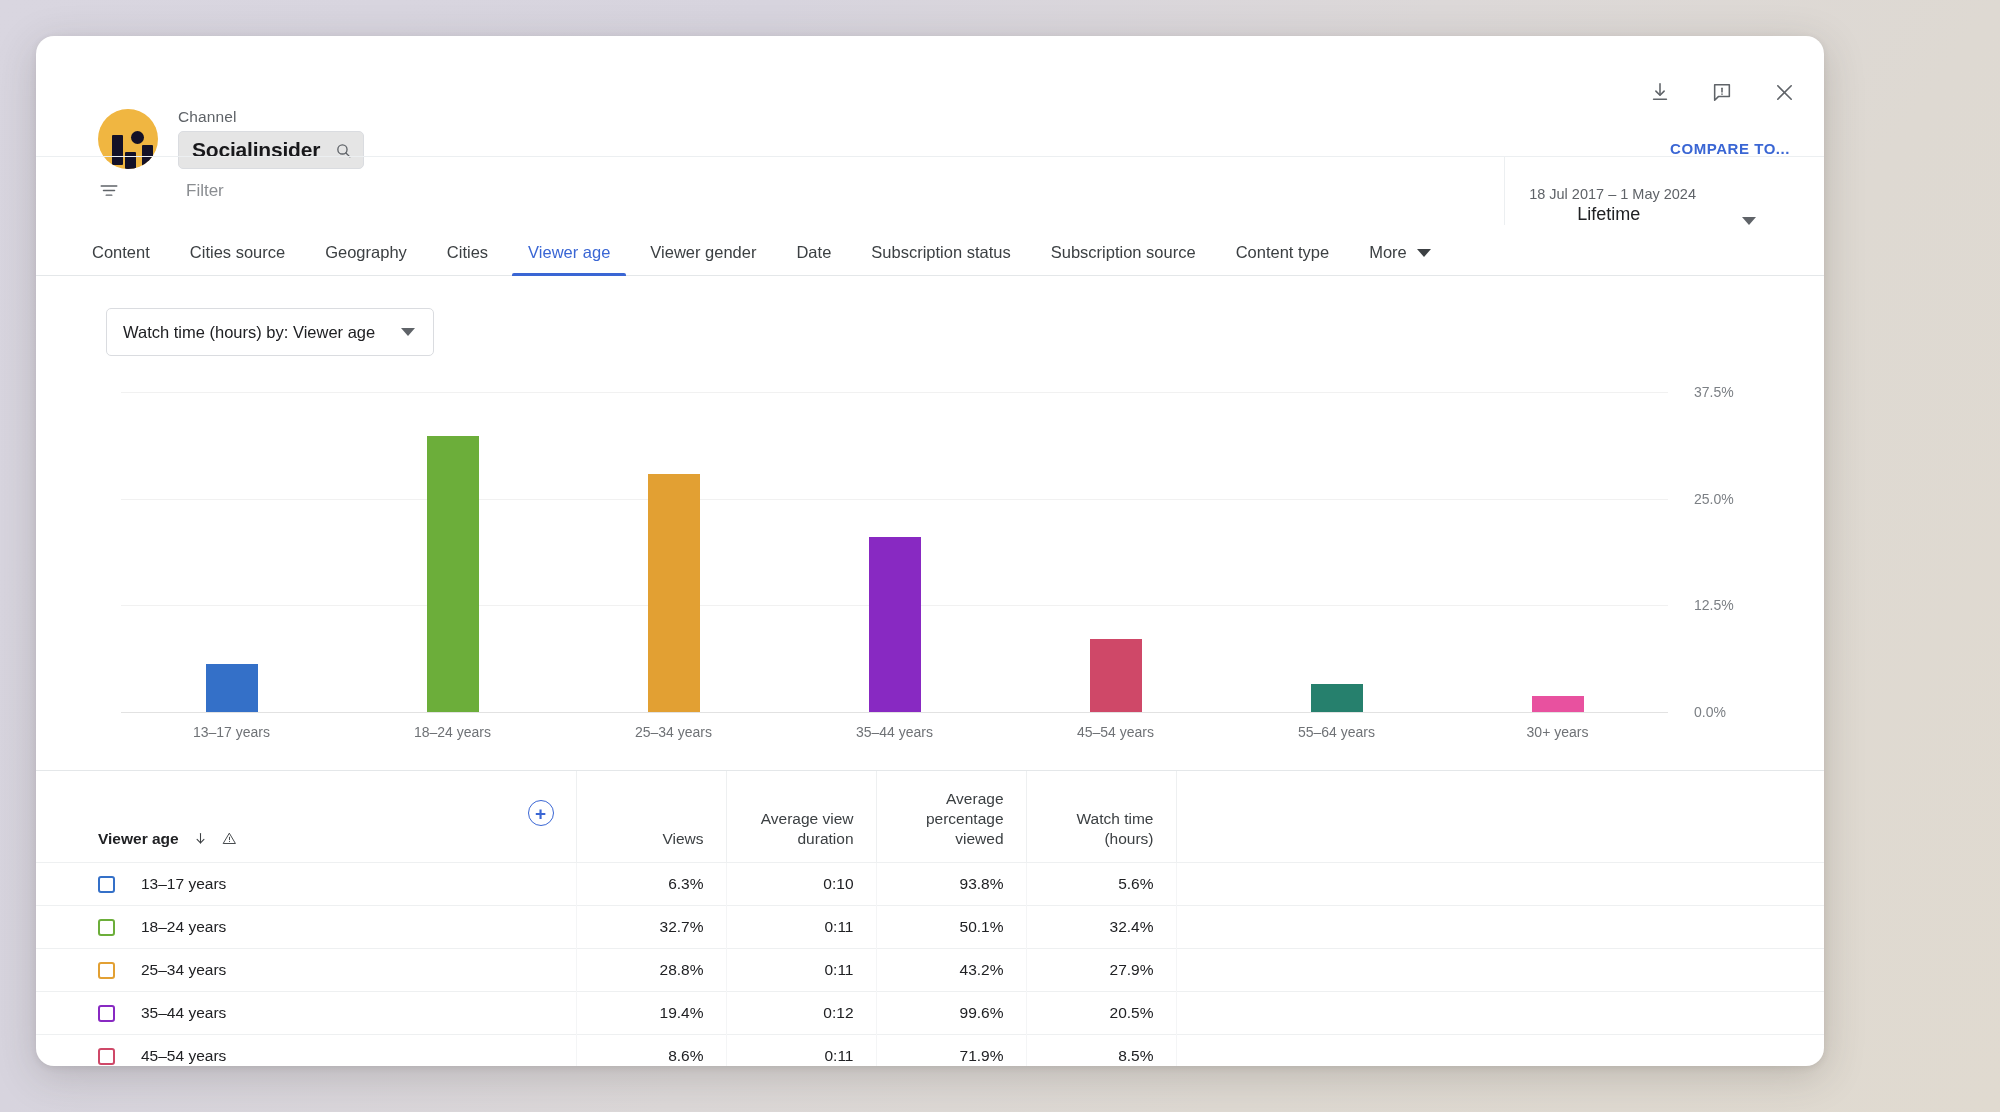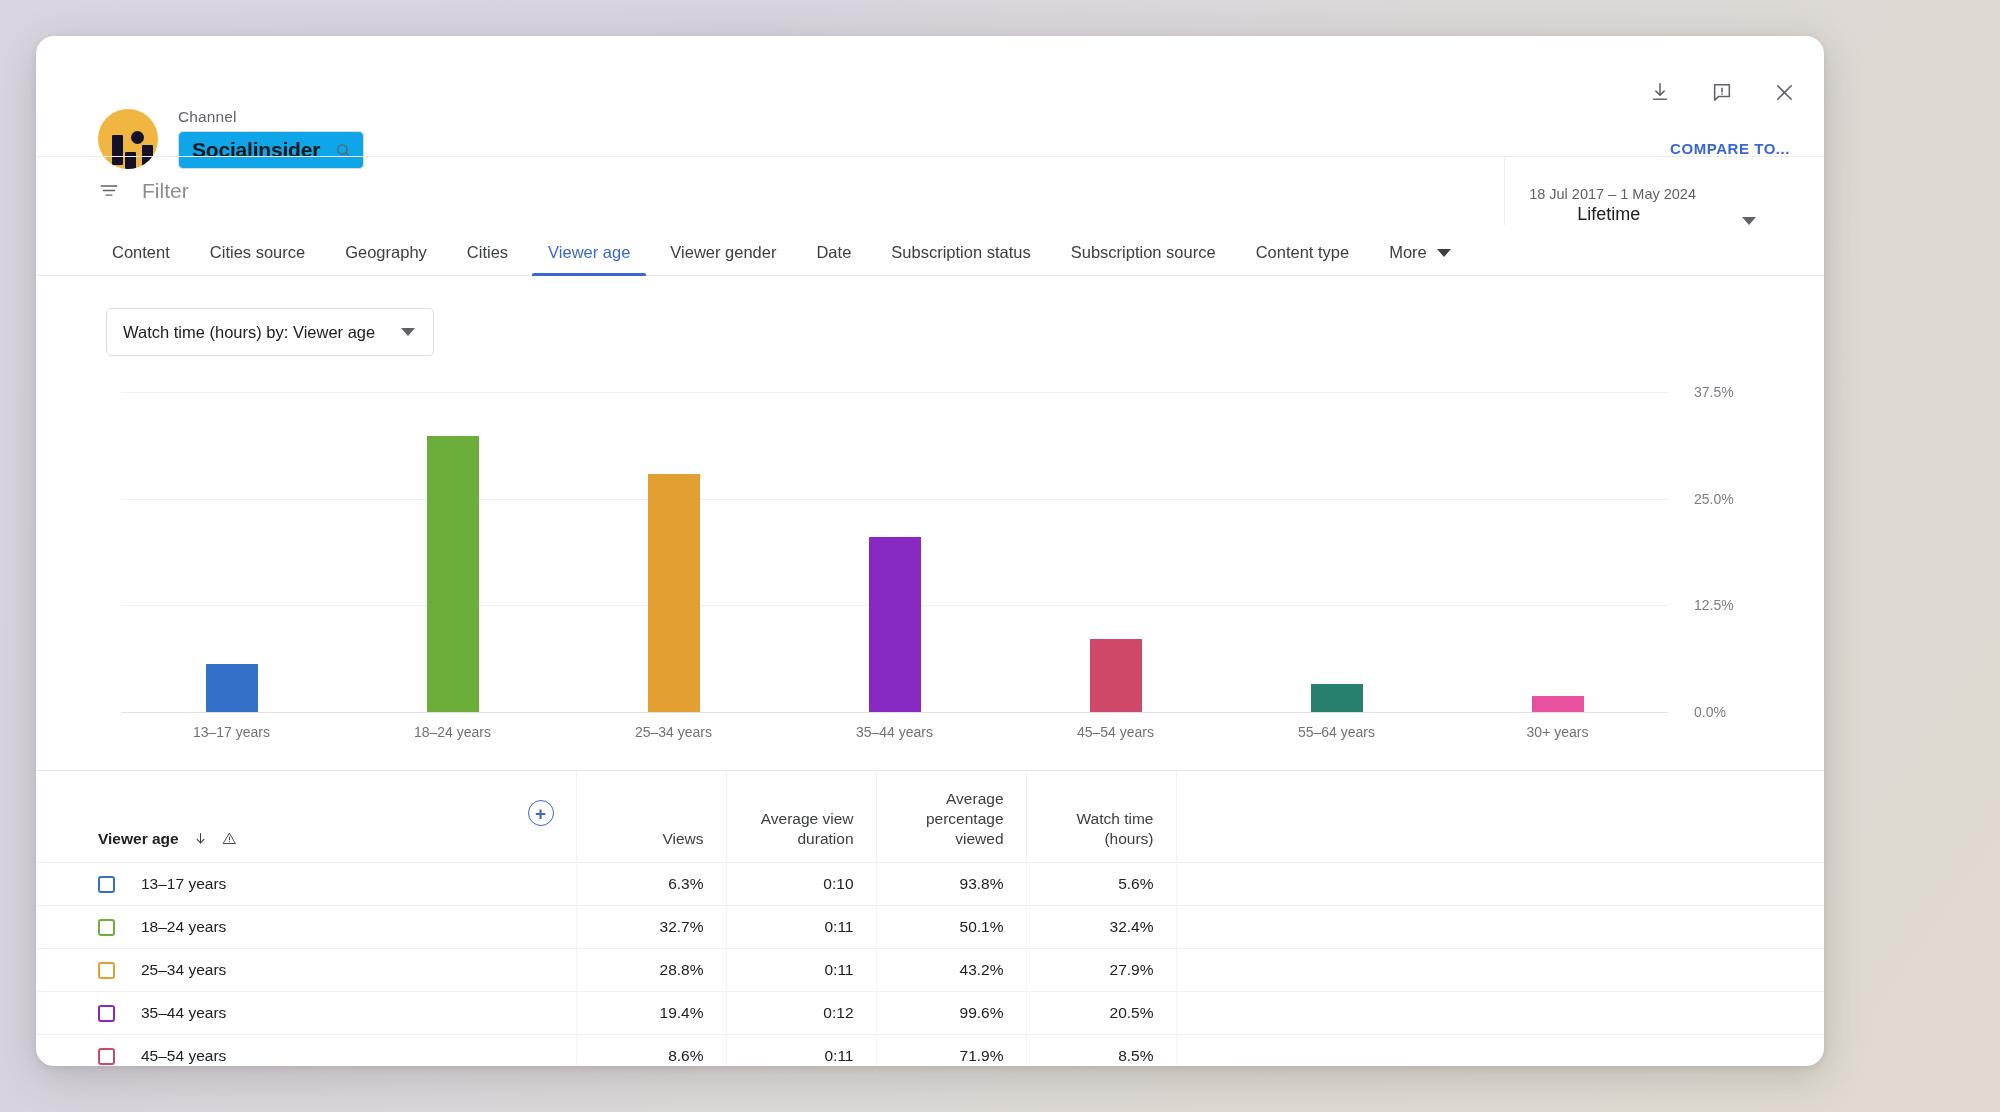"Socialinsider" .channel-search { background: #0ea5e9 -> #e5e5e5 }
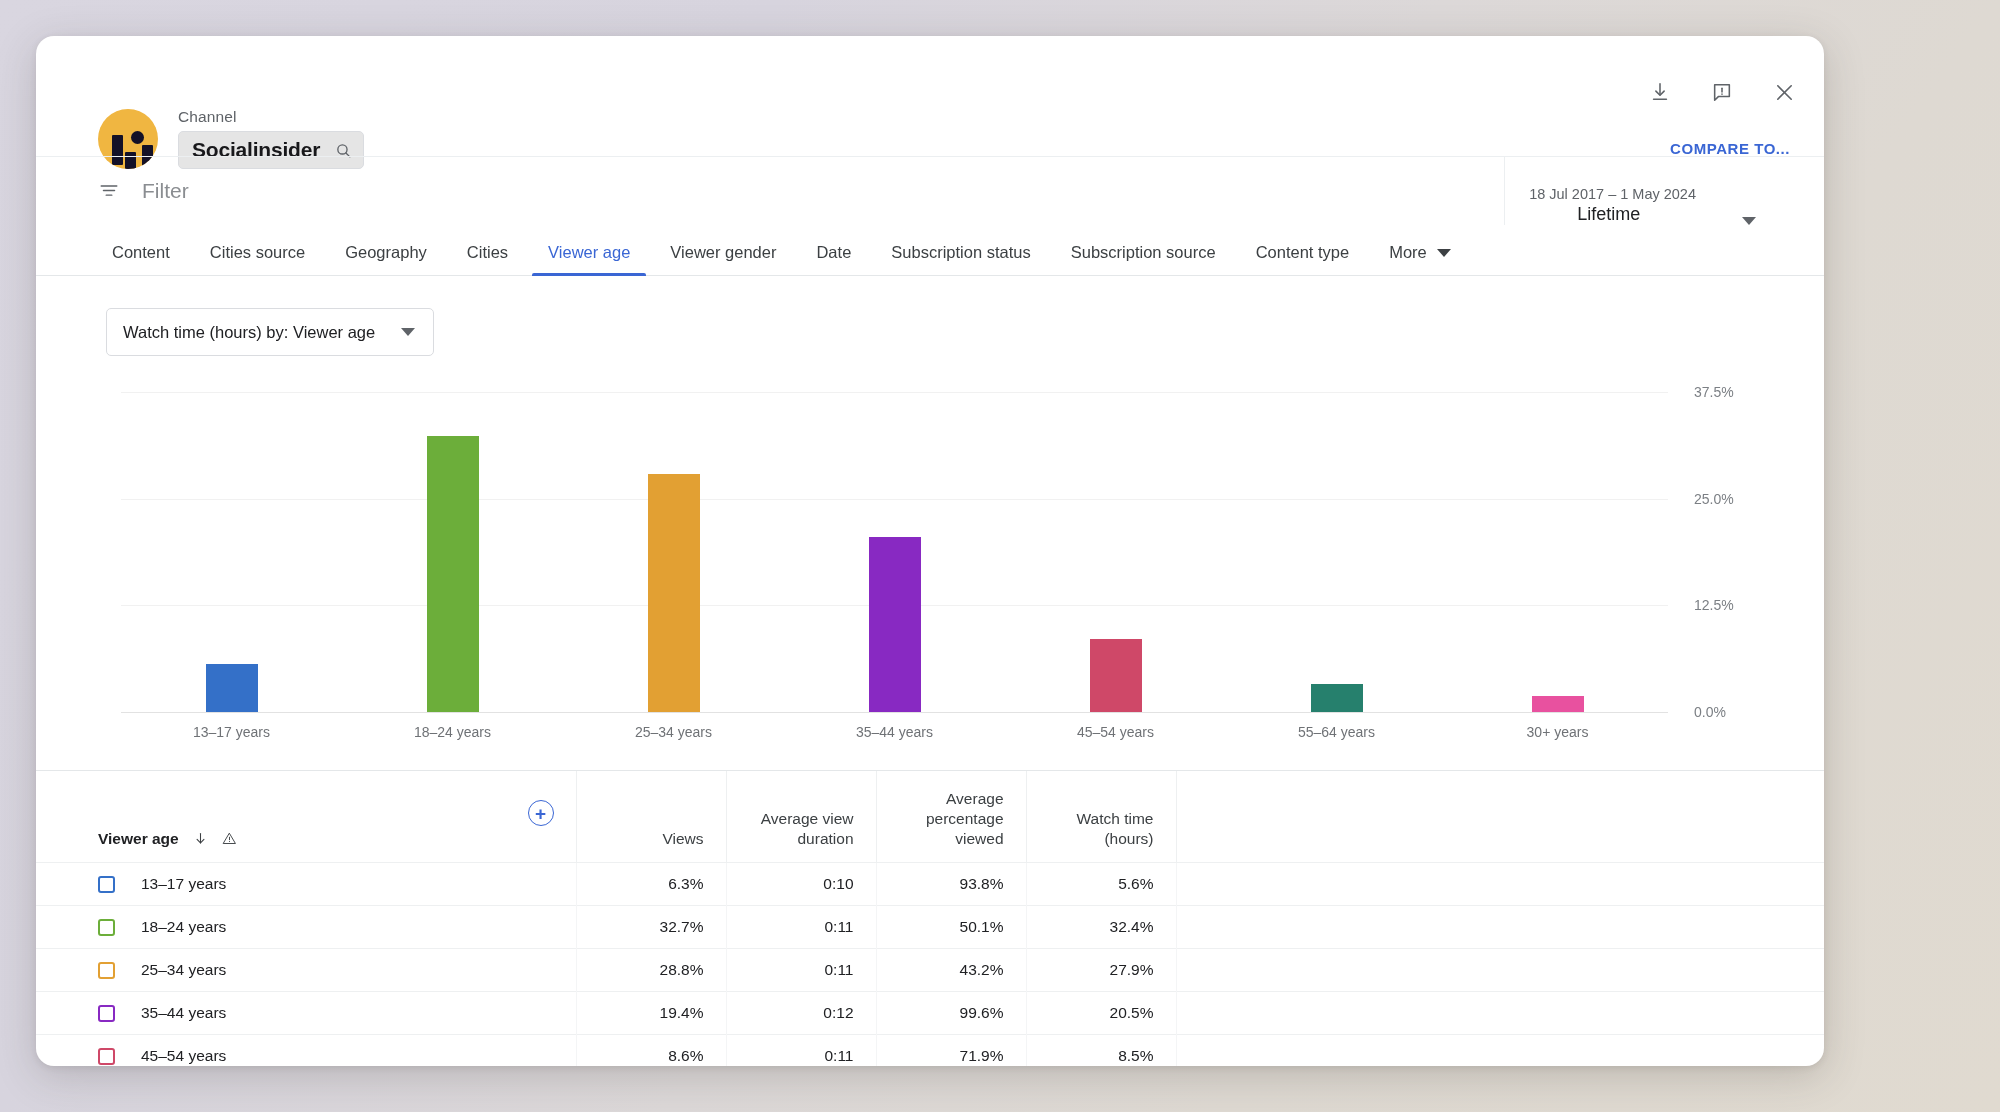"Filter" .filter-text { font-size: 21px -> 17px; margin-left: none -> 44px }
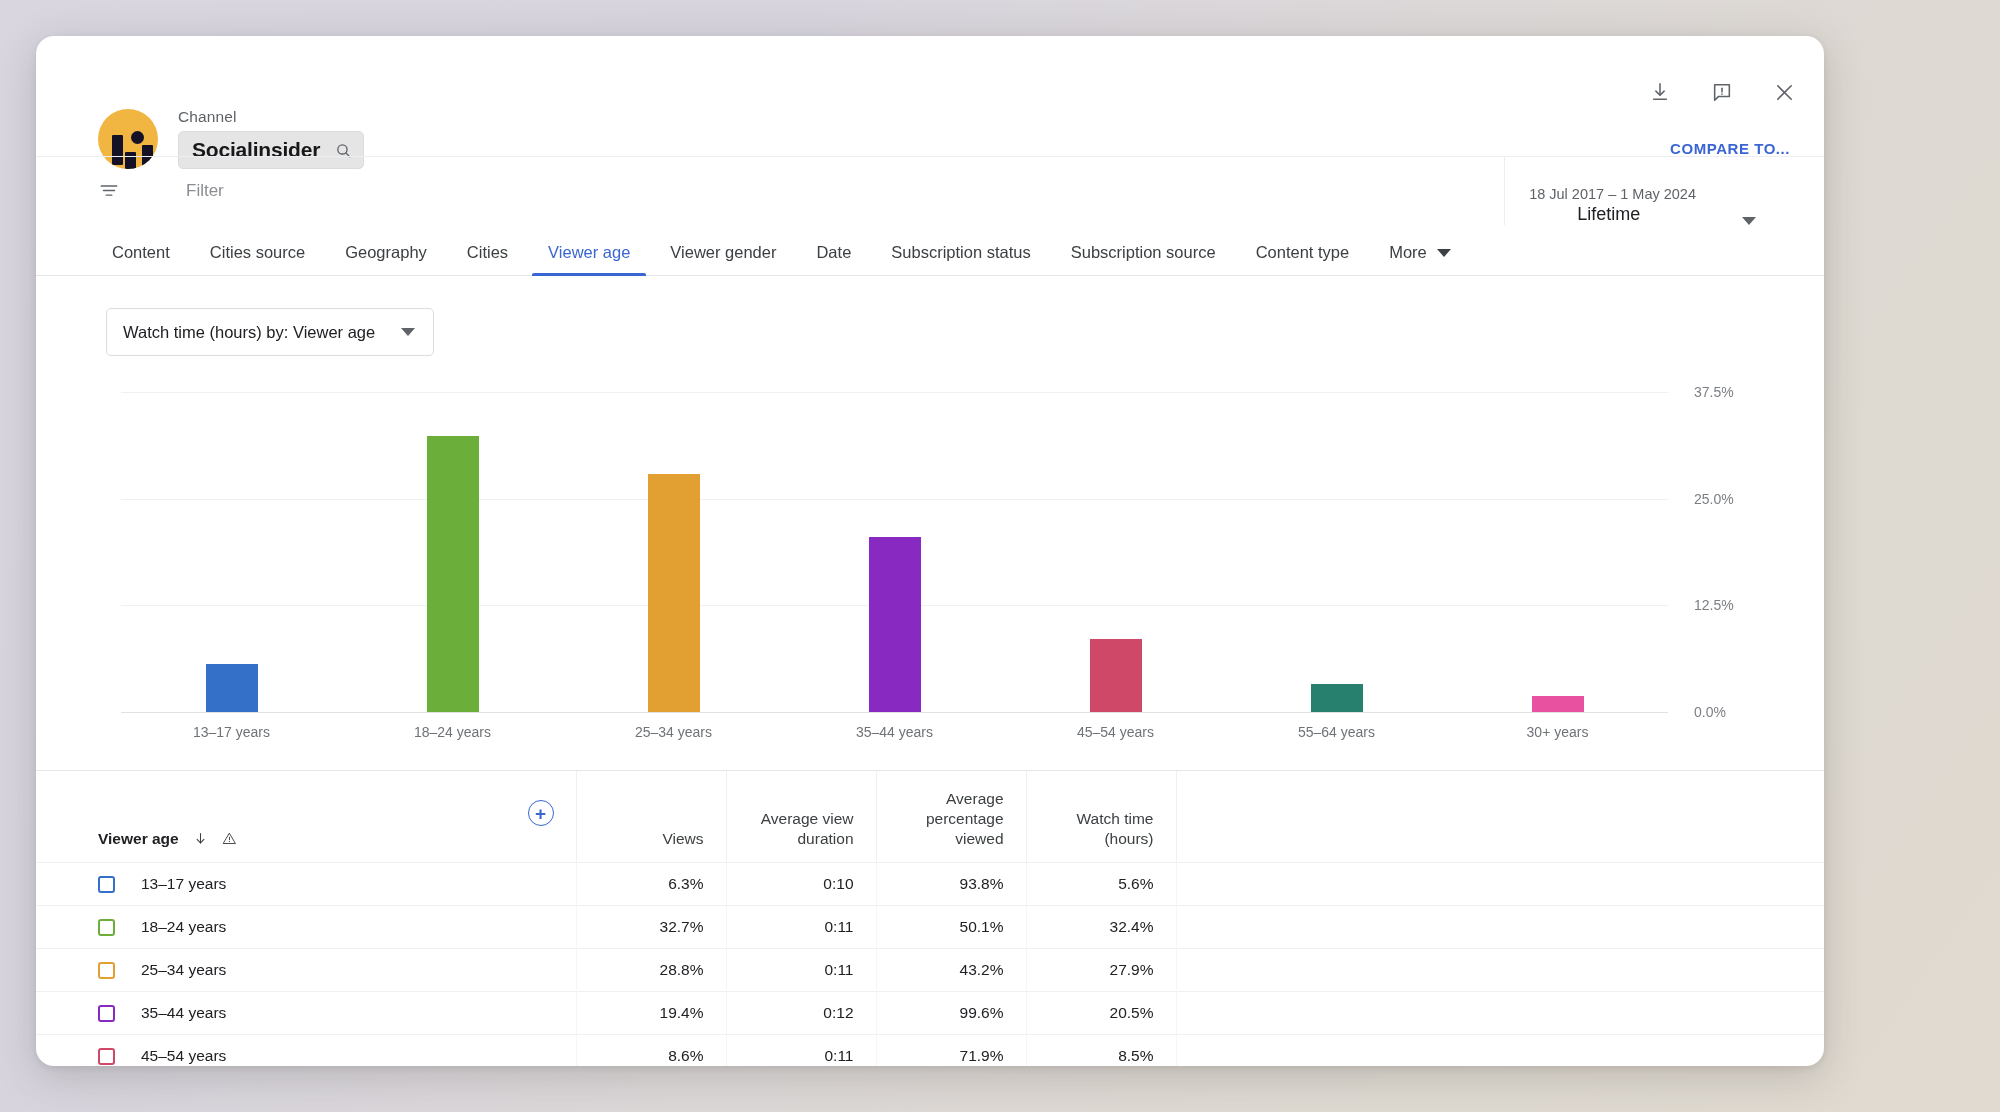"Content" .tabs { padding: 0 56px -> 0 36px }
